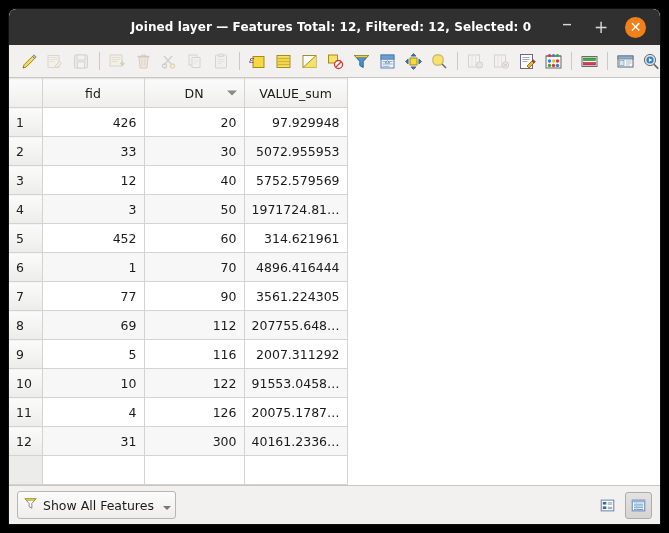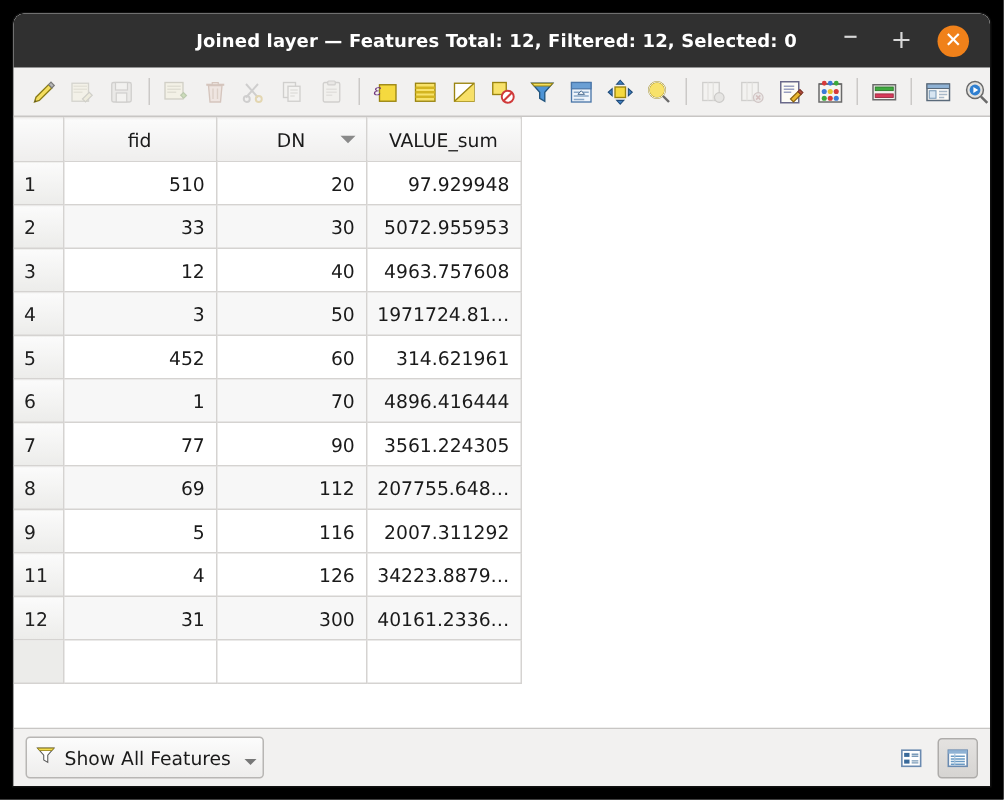"510" td.num { text: 510 -> 426 }
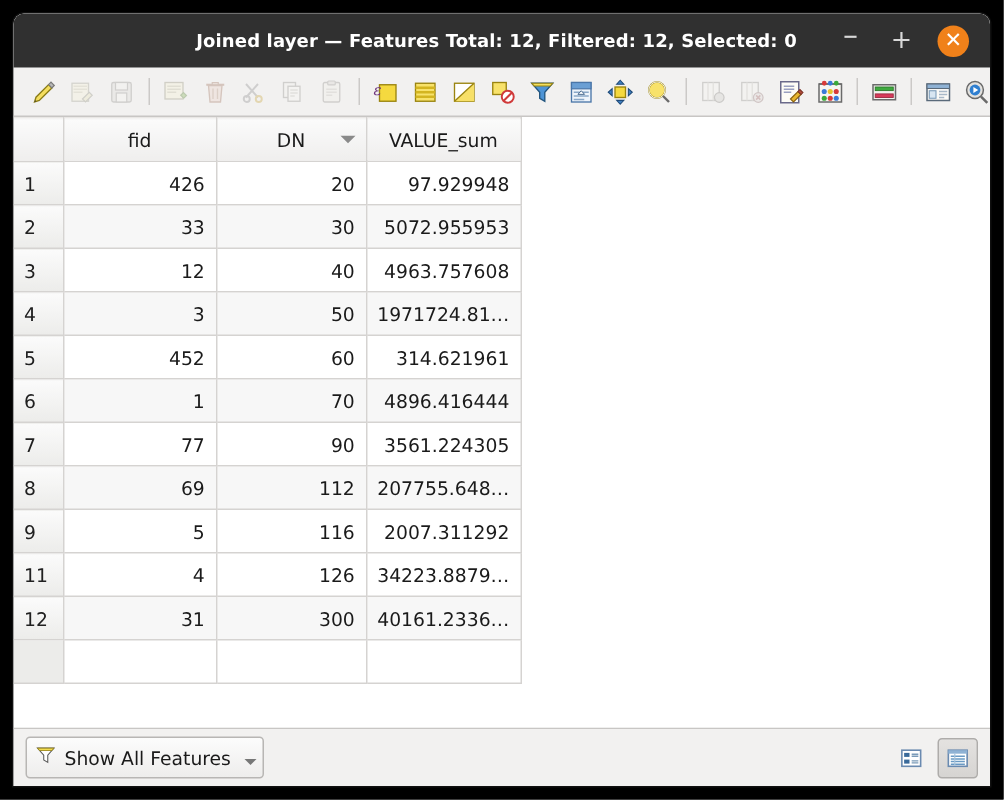"4963.757608" td.num { text: 4963.757608 -> 5752.579569 }
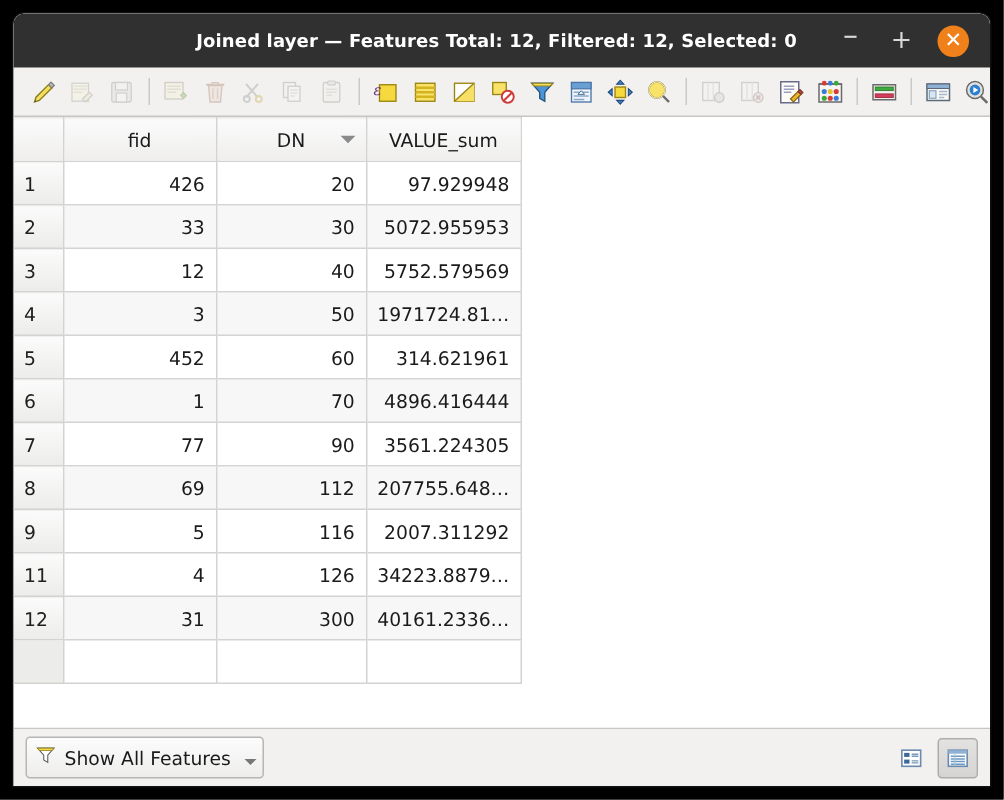"10" tr.alt { html: none -> <tr> <td>10</td> <td>10</td> <td>122</td> <td>91553.0458…</td> </tr> }
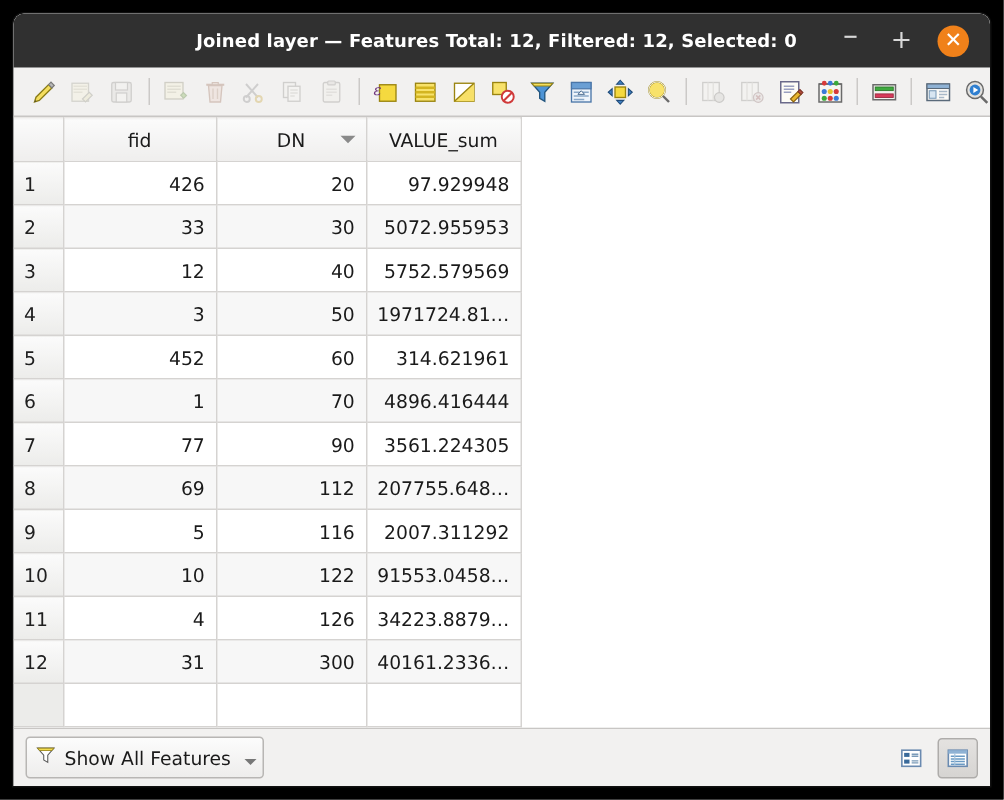"34223.8879…" td.num { text: 34223.8879 -> 20075.1787 }
